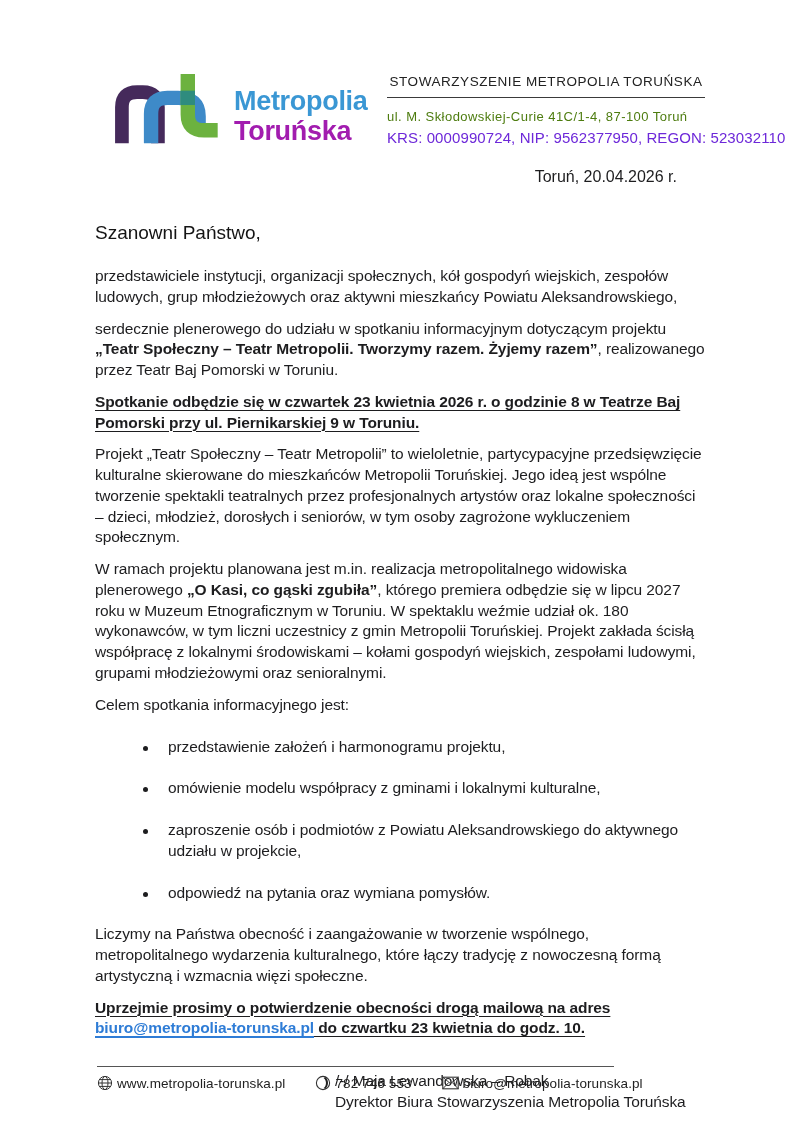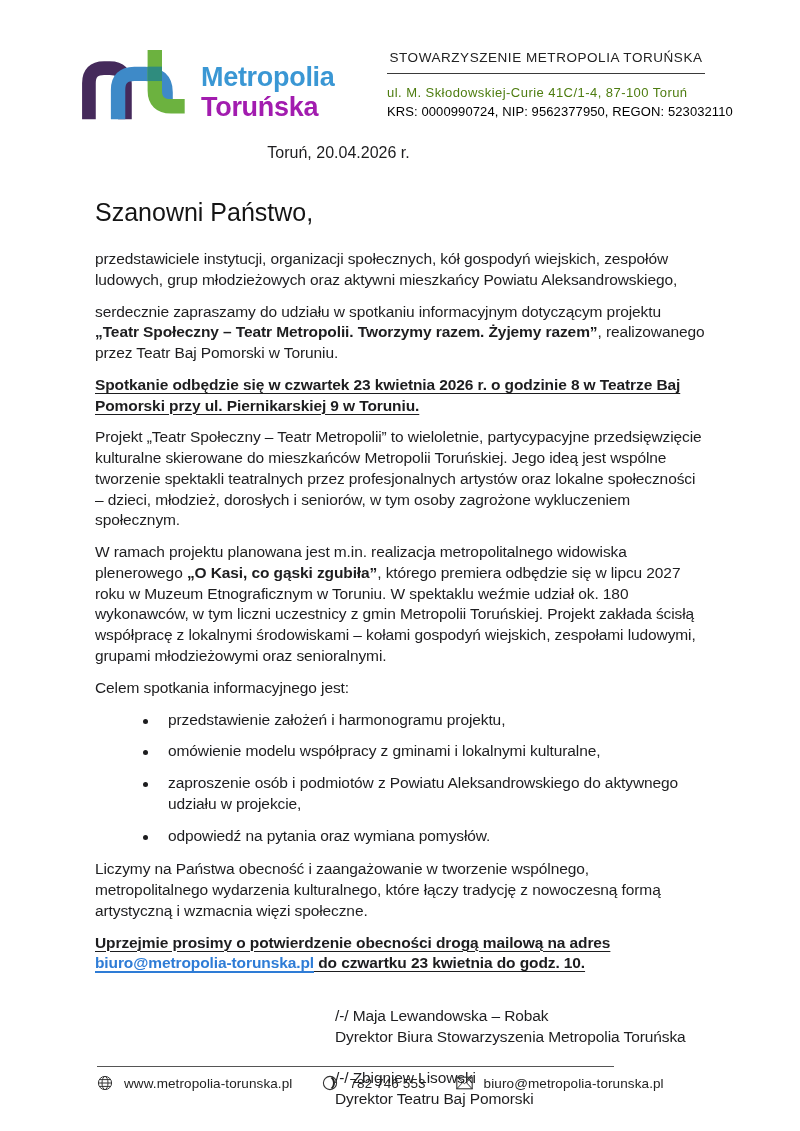"Metropolia" .letterhead { margin-top: none -> 24px; padding: 40px 95px 0 81px -> 40px 95px 0 114px }
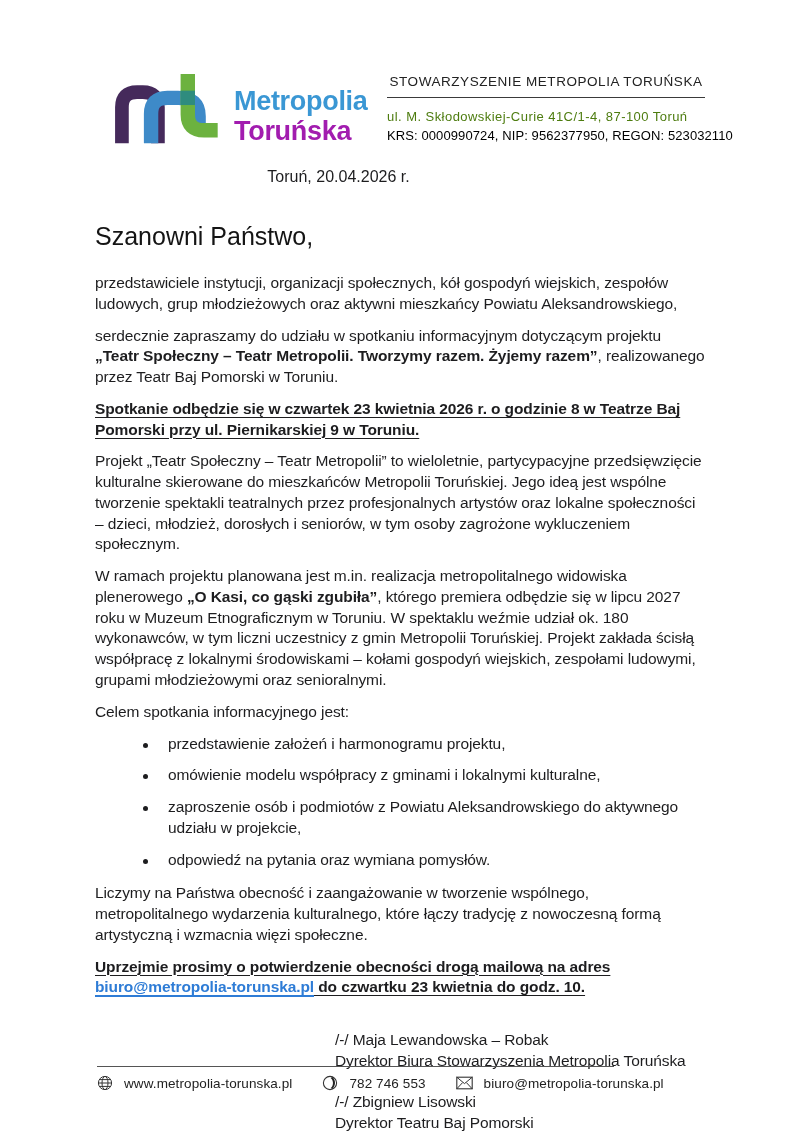"KRS: 0000990724, NIP: 9562377950, REGON:" .org-registry { color: #000000 -> #6d28d9; font-size: 13px -> 15px }
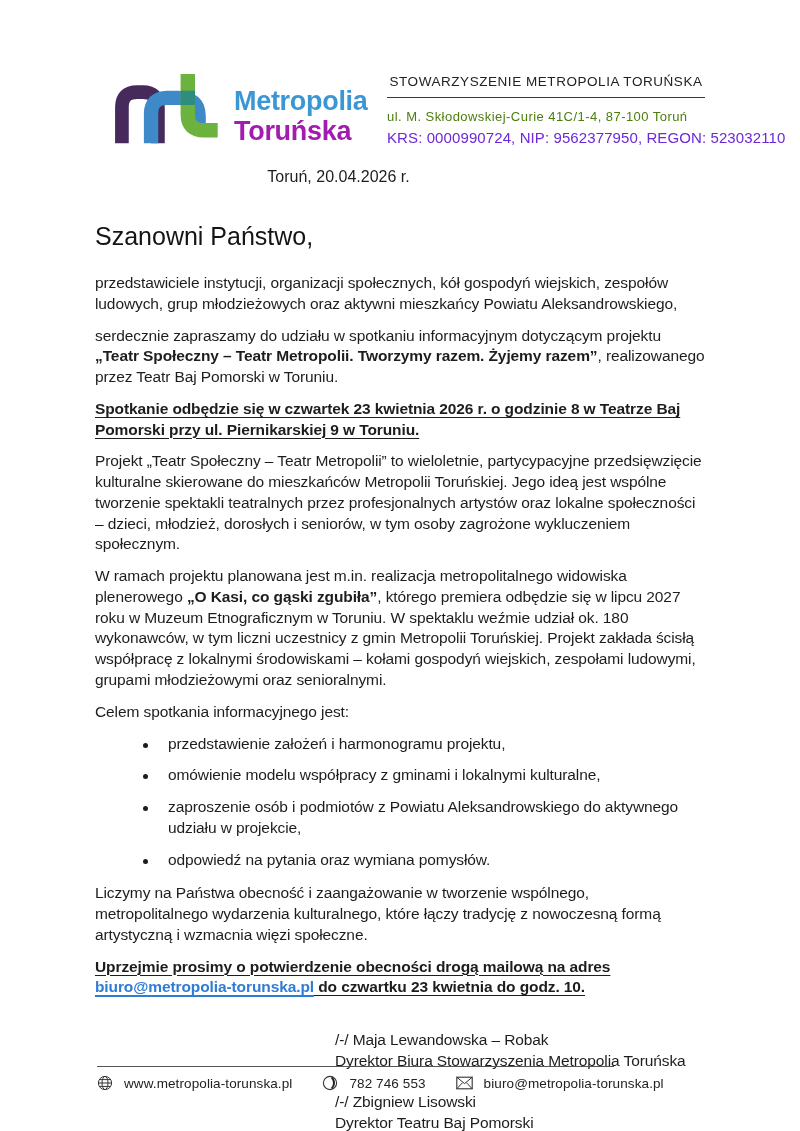"Toruń, 20.04.2026 r." .date-line { text-align: center -> right }
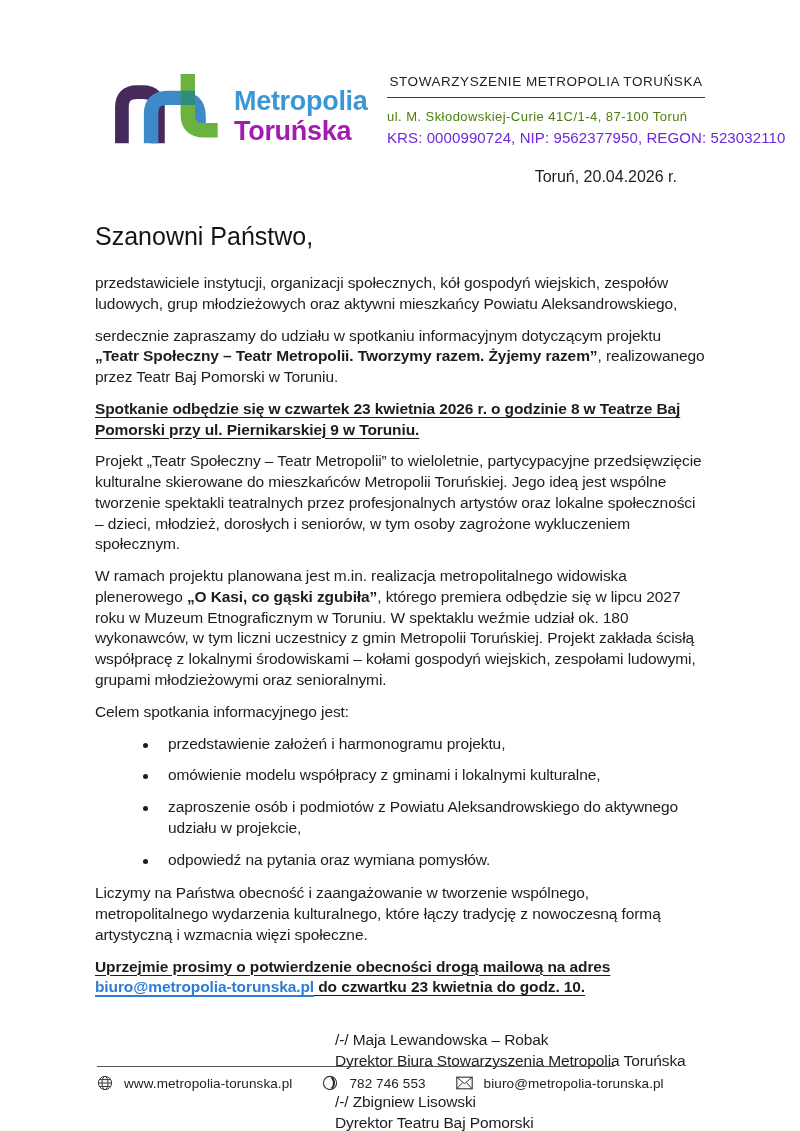"Szanowni Państwo," .salutation { font-size: 25px -> 19px }
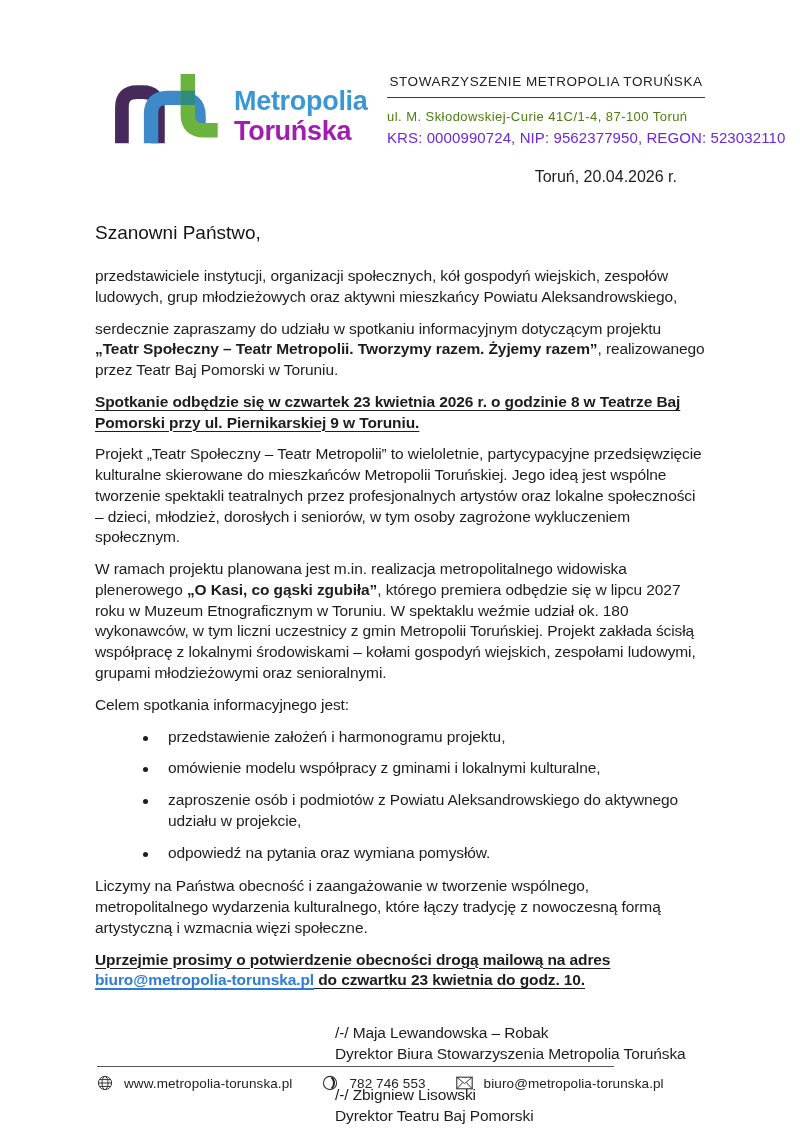"serdecznie zapraszamy do udziału w" span { text: zapraszamy -> plenerowego }
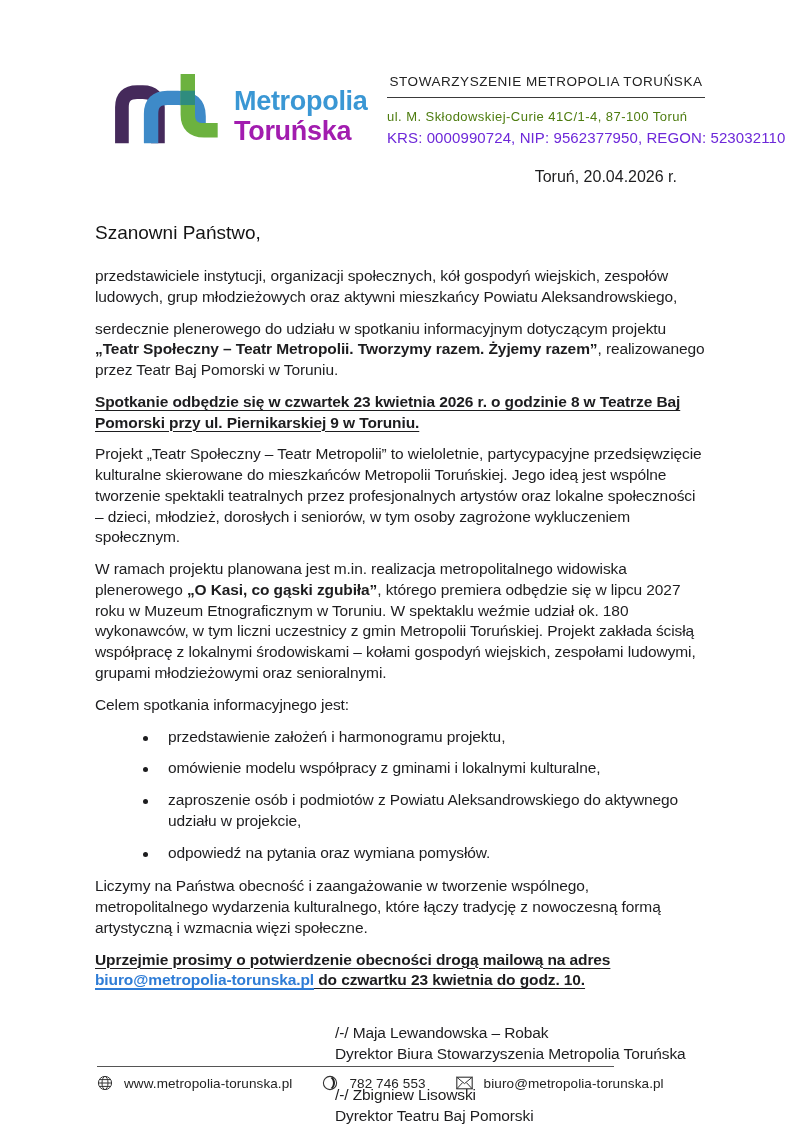"przedstawienie założeń i harmonogramu" .goals-list li { margin: 11px 0 -> 21px 0 }
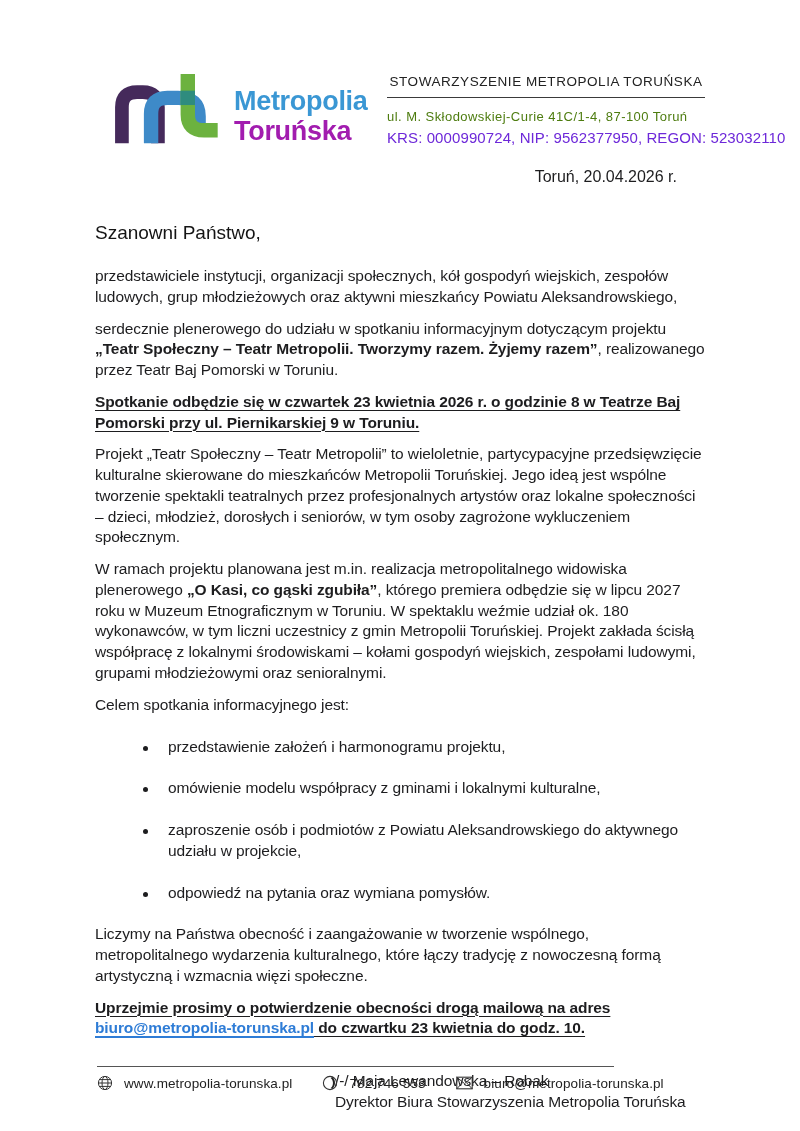"www.metropolia-torunska.pl" .footer-item { gap: 11px -> 4px }
